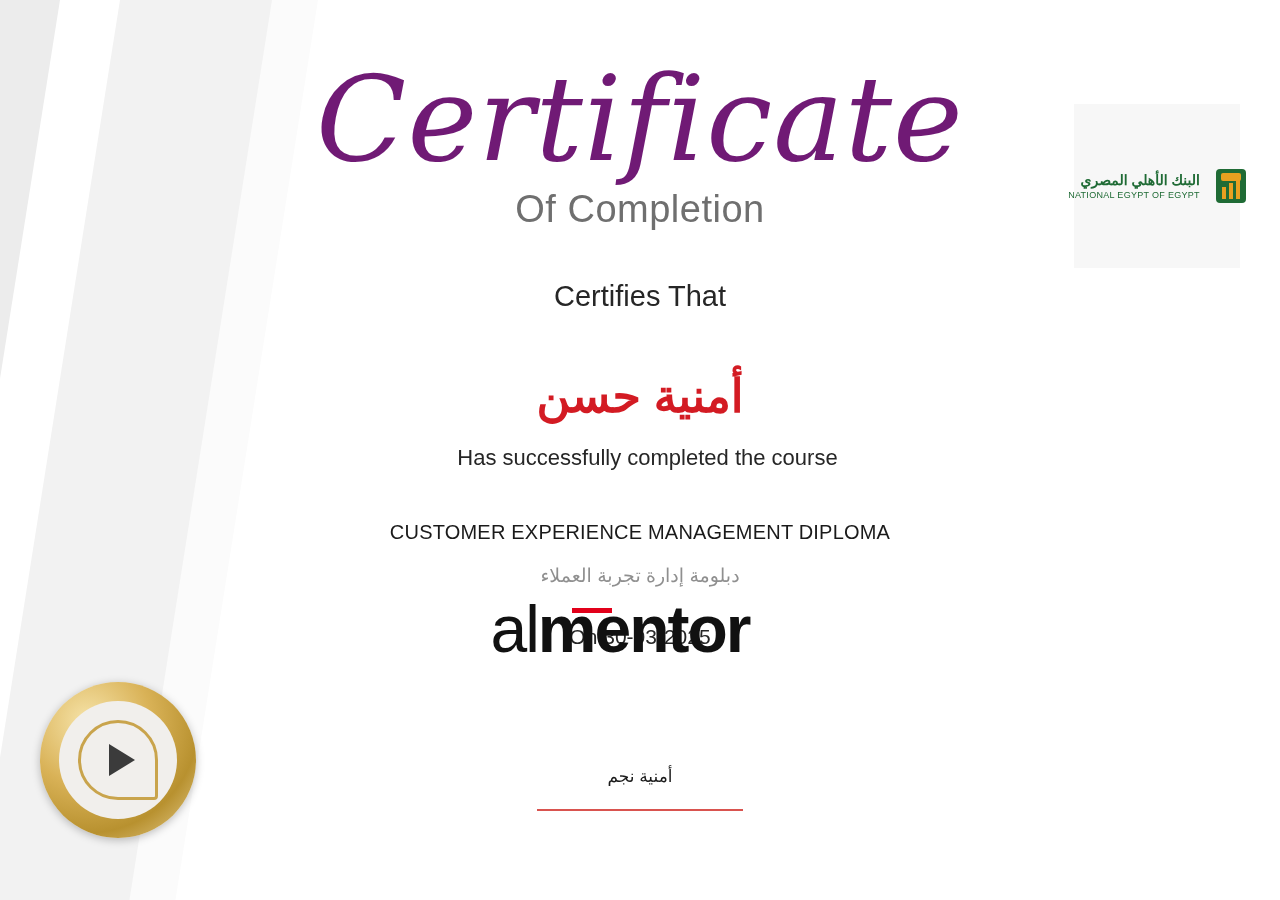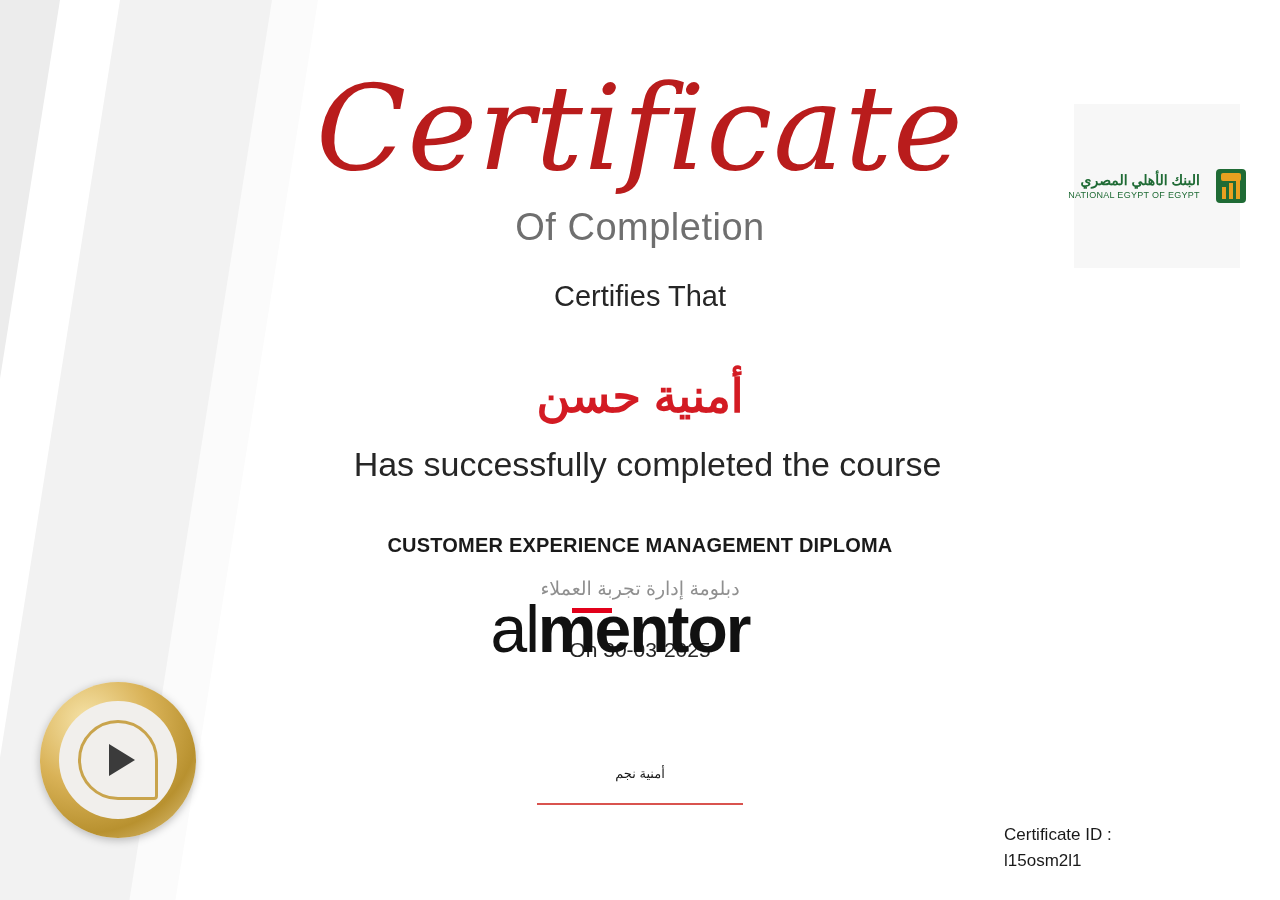"Certificate" .cert-title { color: #b91c1c -> #701a75; margin: 15px -> 6px }
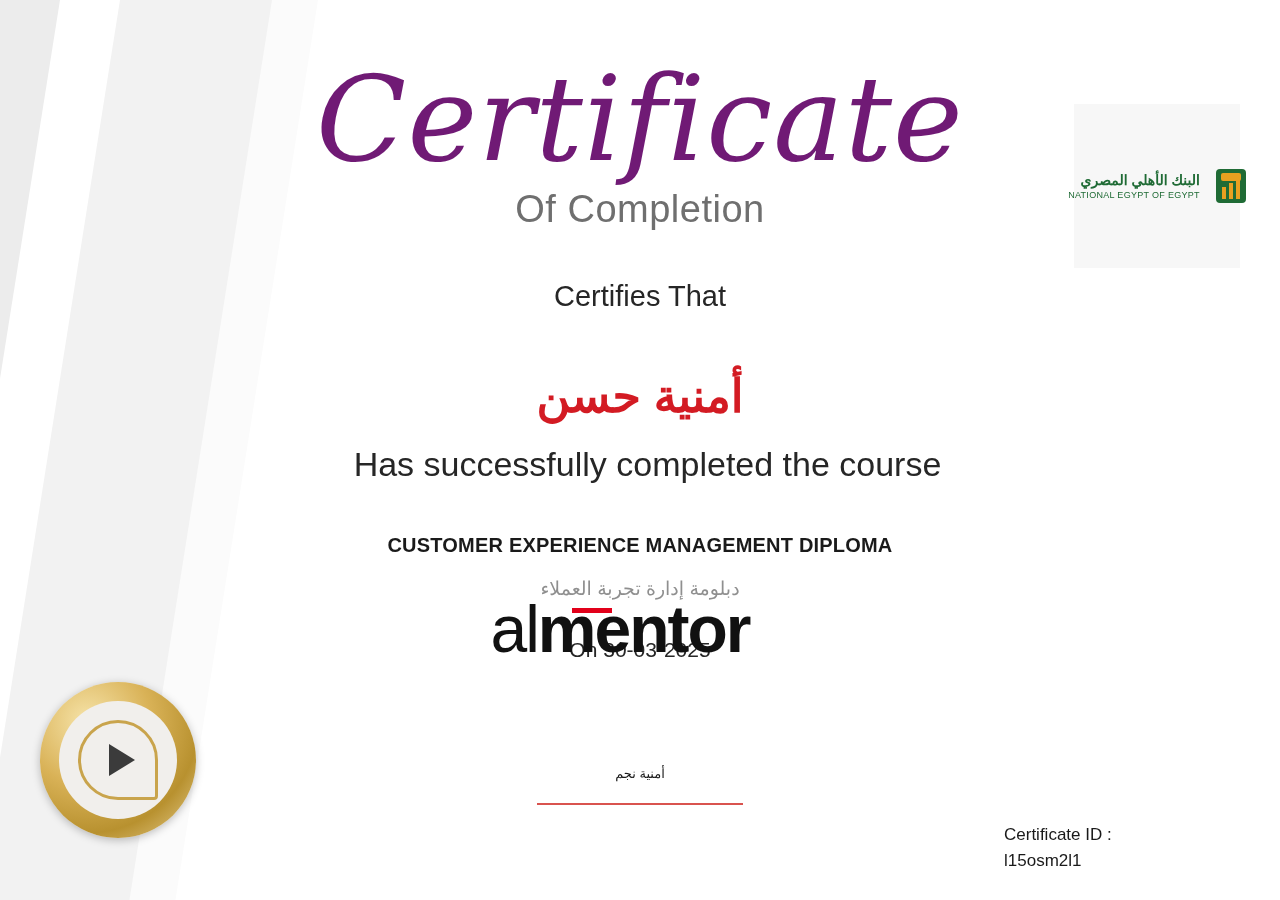"Has successfully completed the course" .completed-line { font-size: 34px -> 22px }
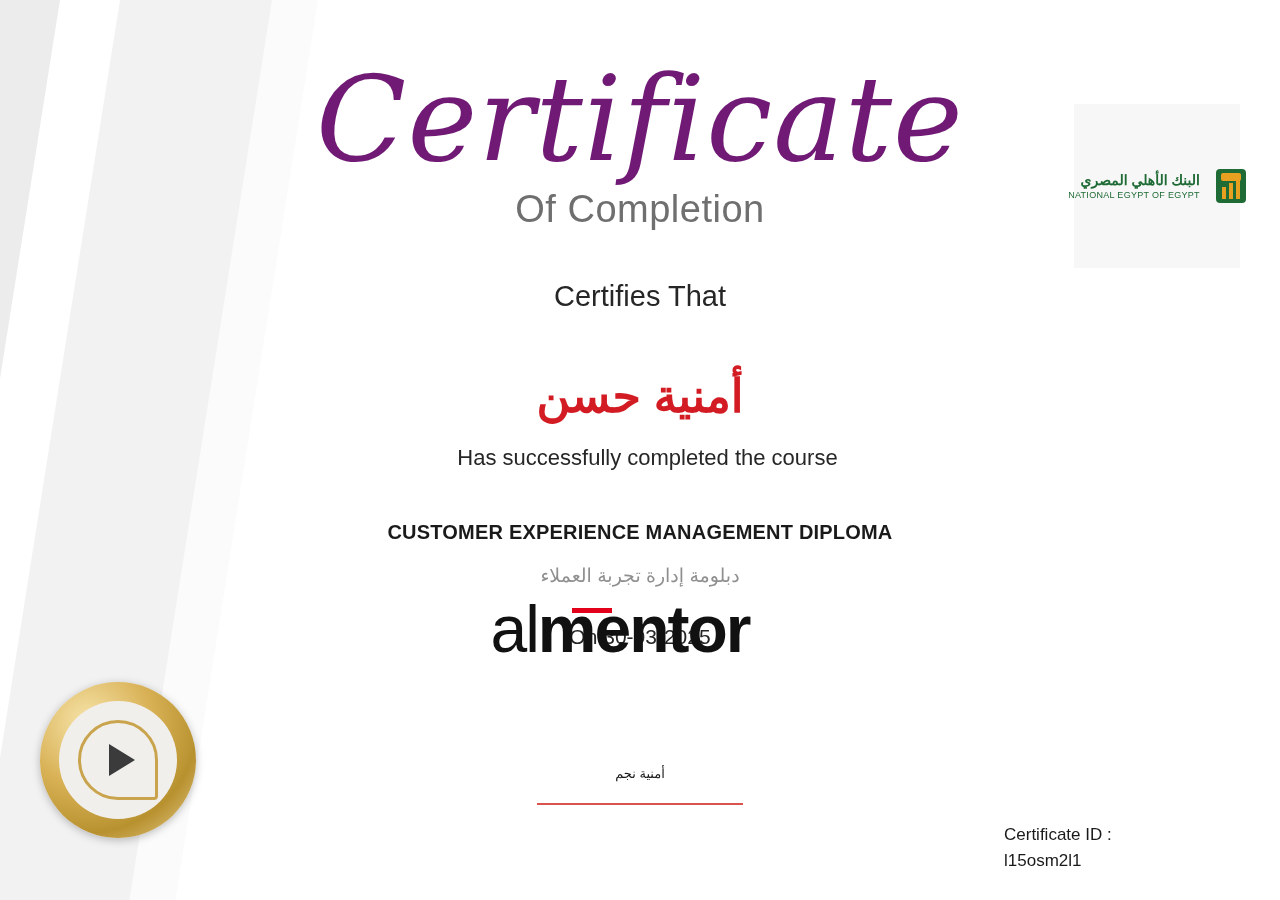"CUSTOMER EXPERIENCE MANAGEMENT DIPLOMA" .course-en { font-weight: bold -> normal }
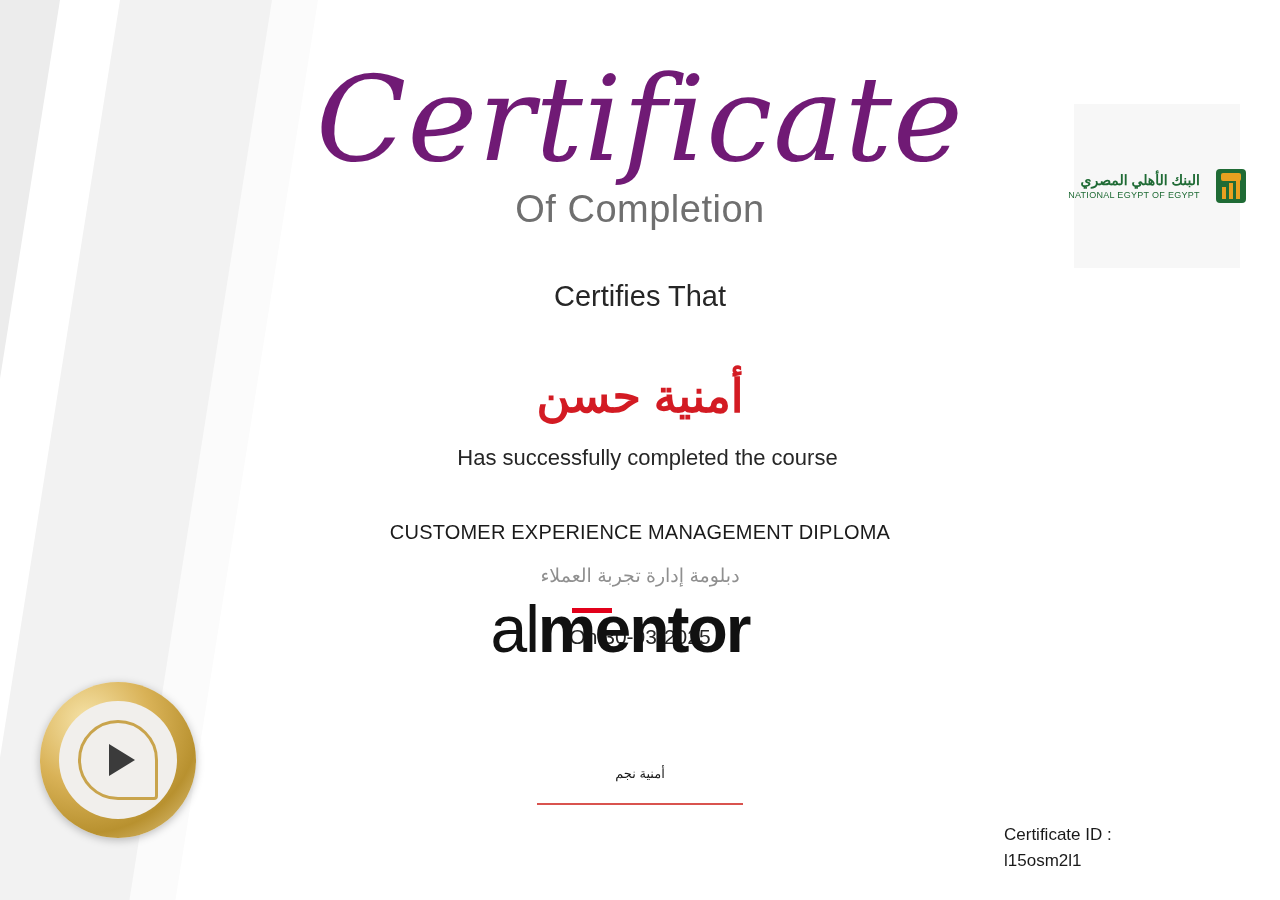"أمنية نجم" .signature-name { font-size: 13px -> 17px }
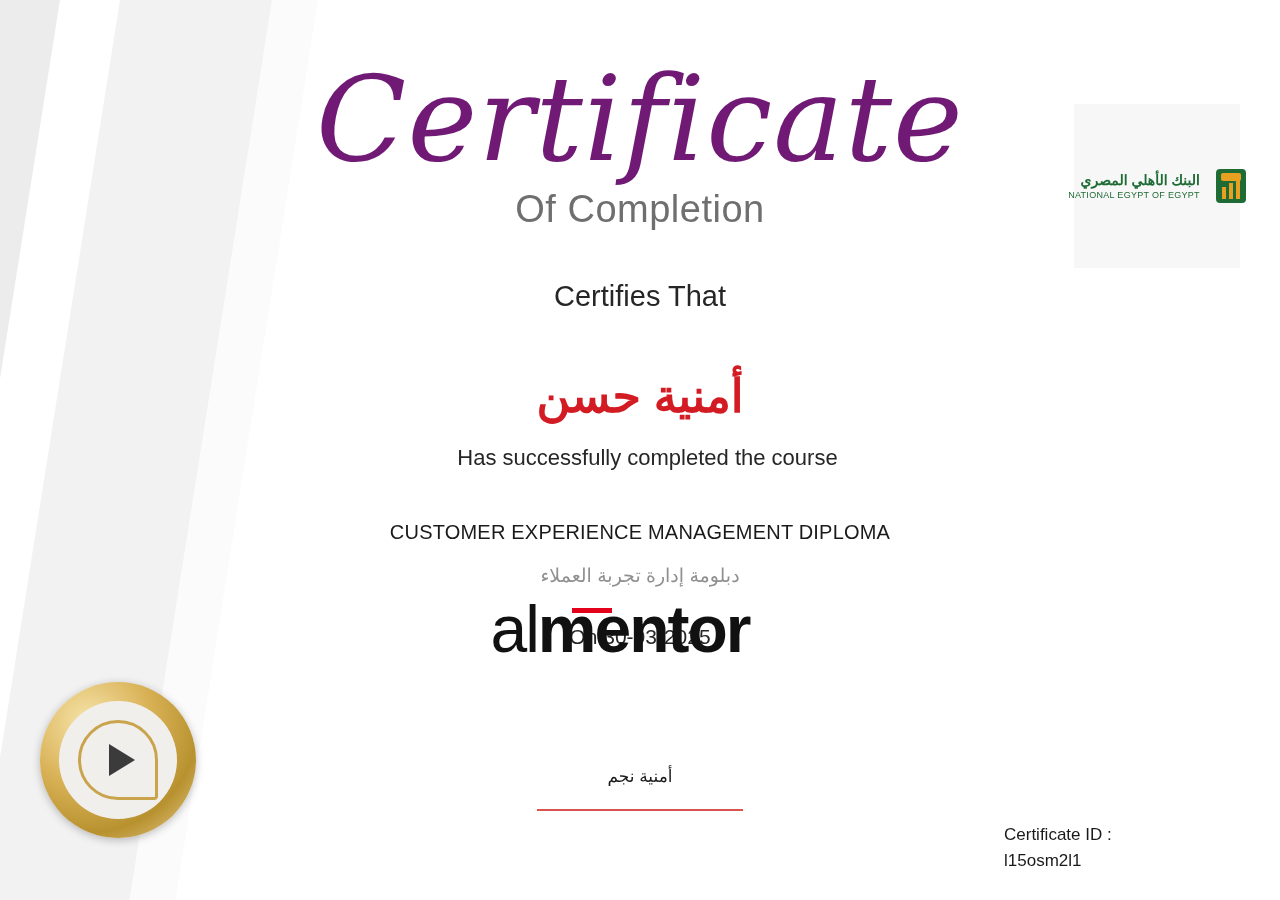"Certificate ID :" div.cert-id { html: <div> <div>Certificate ID :</div> <div>l15osm2l1</div> </div> -> none }
